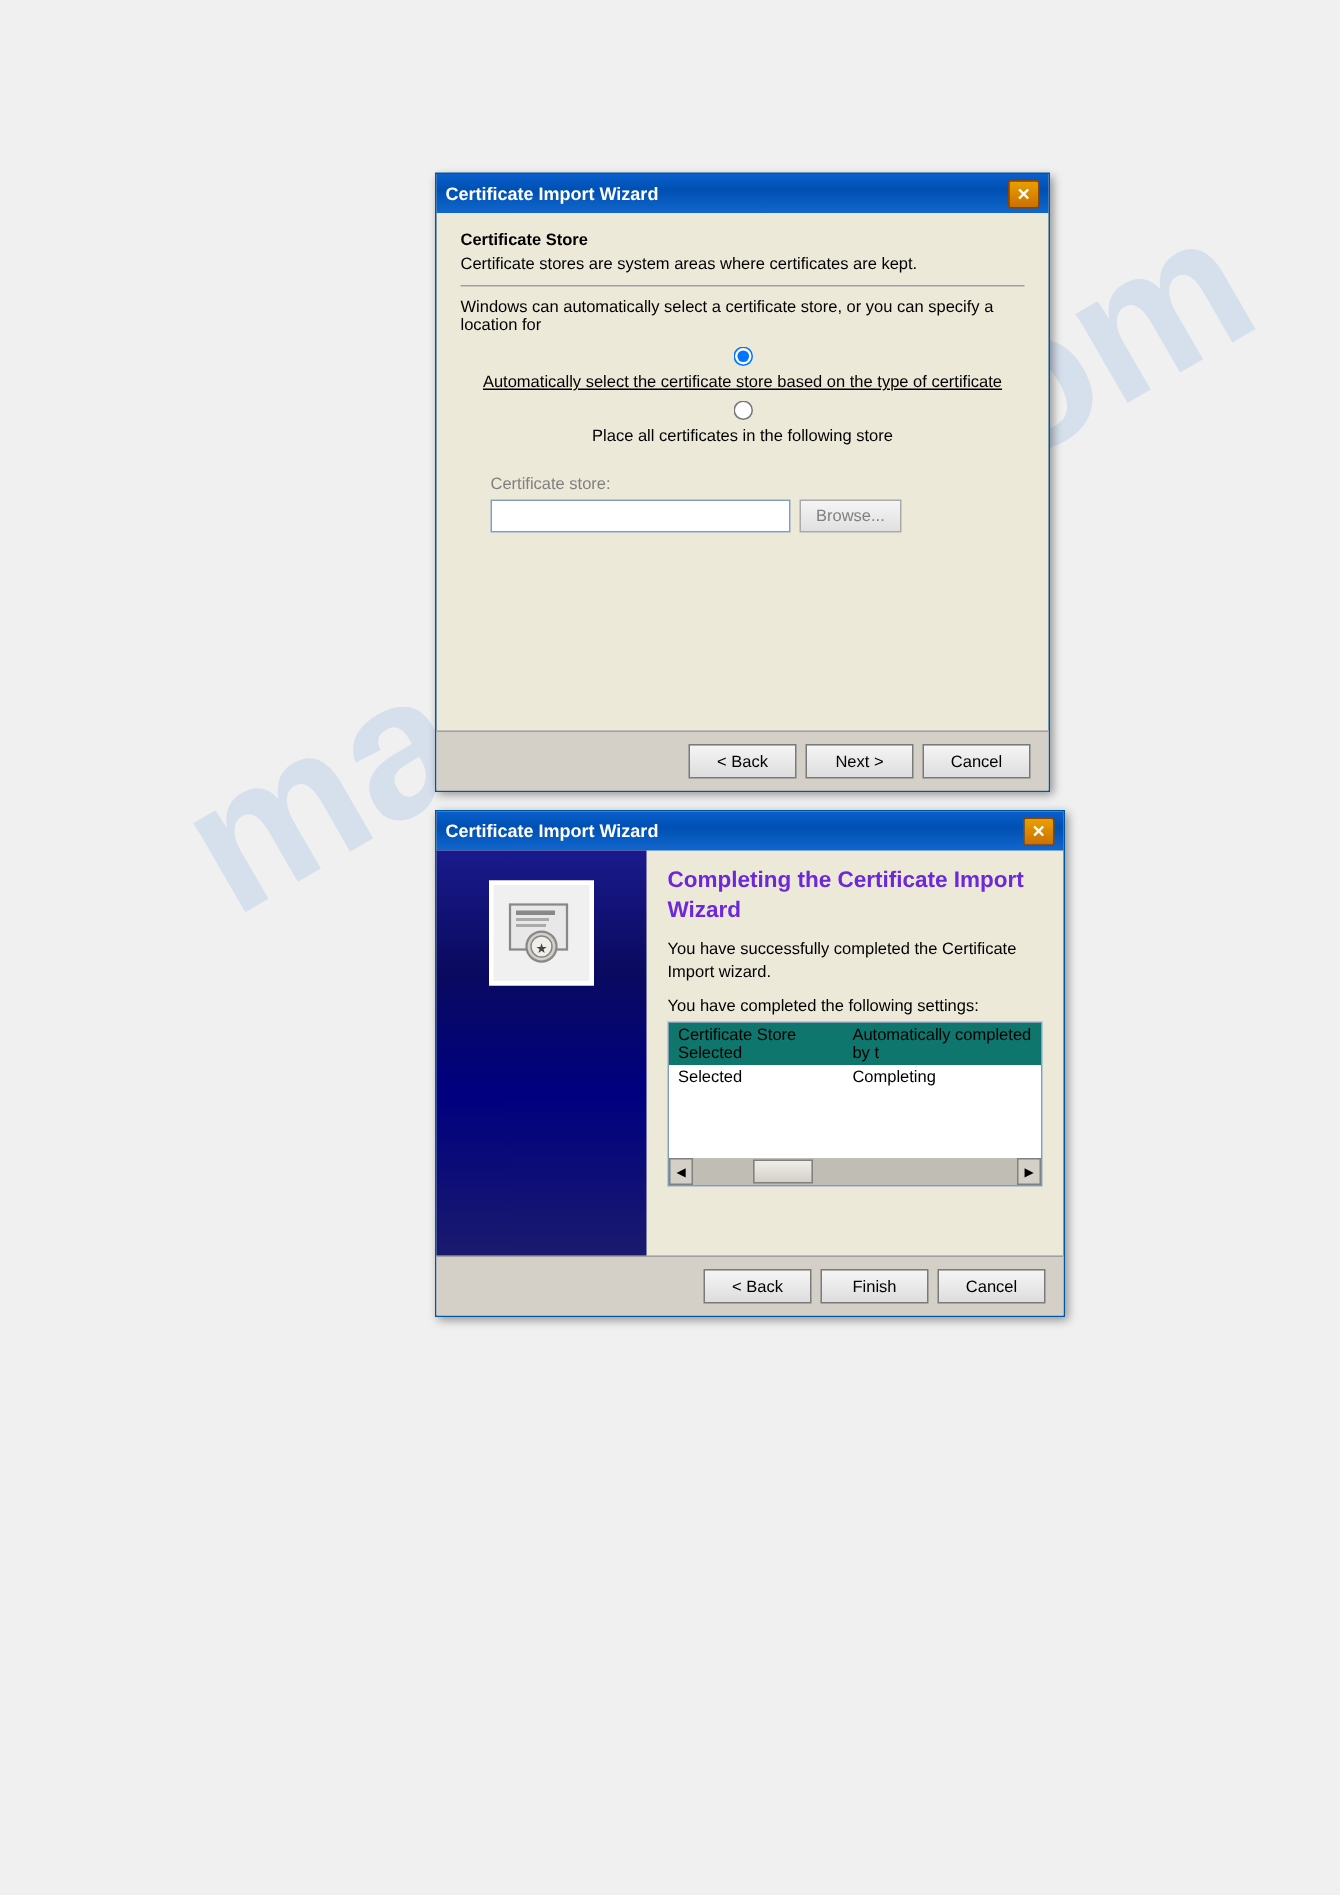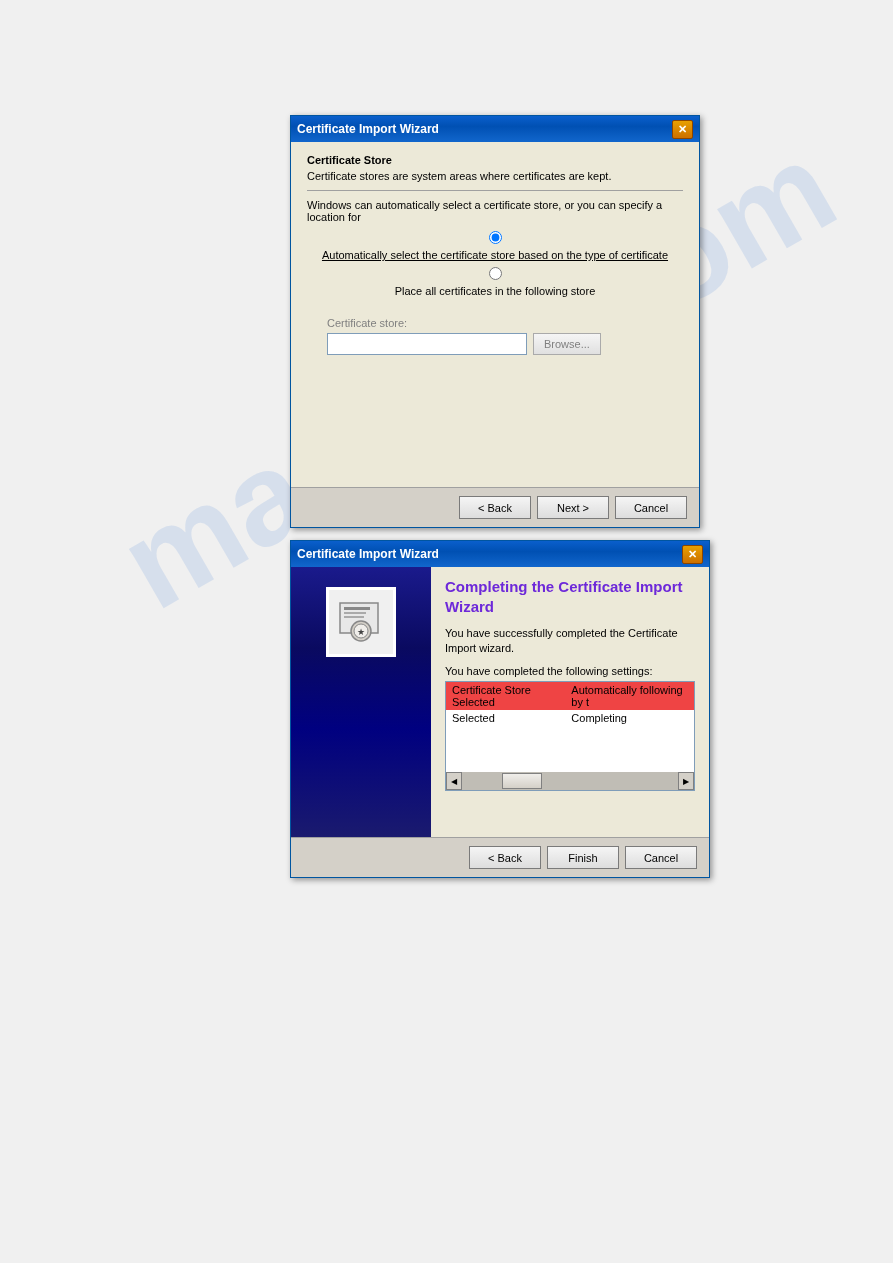"Certificate Store Selected" .settings-table tr:first-child td { background: #ef4444 -> #0f766e }
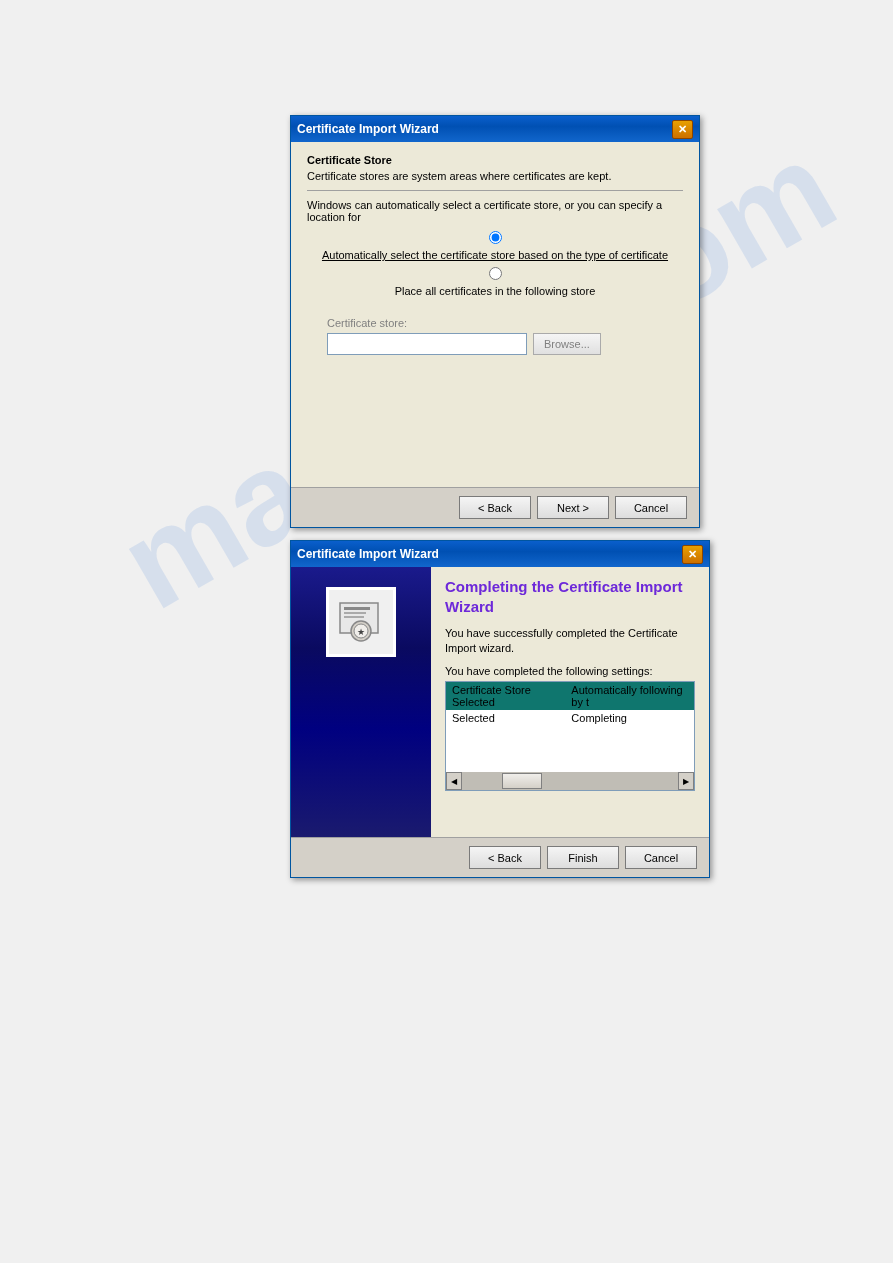"Automatically following by t" td { text: following -> completed }
